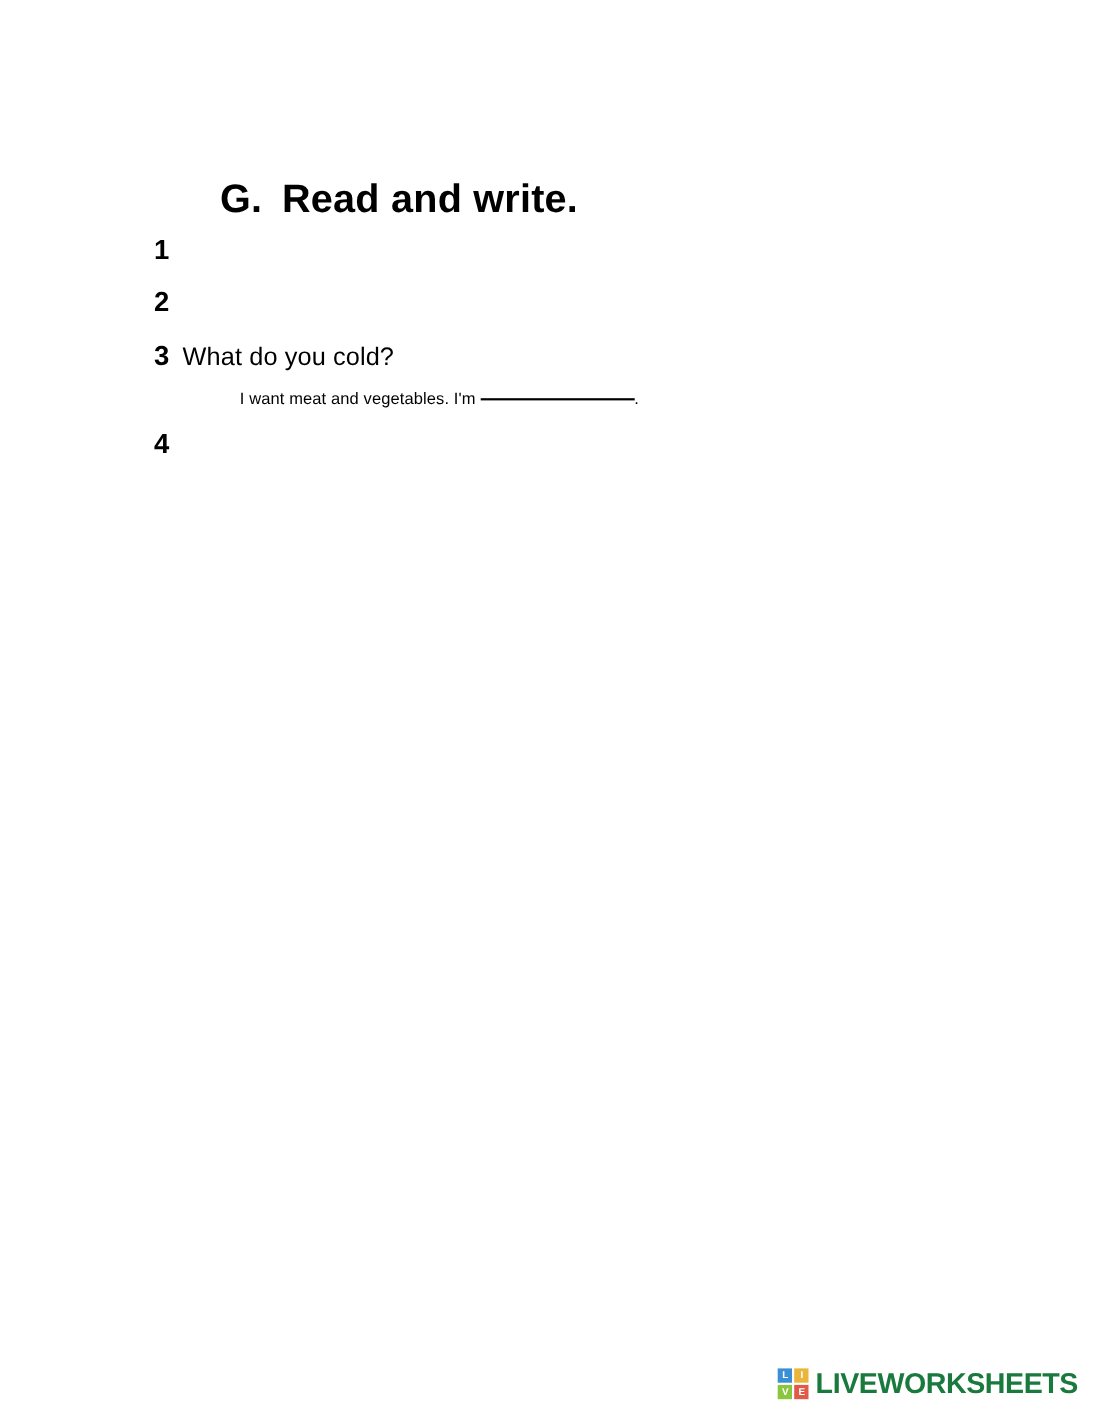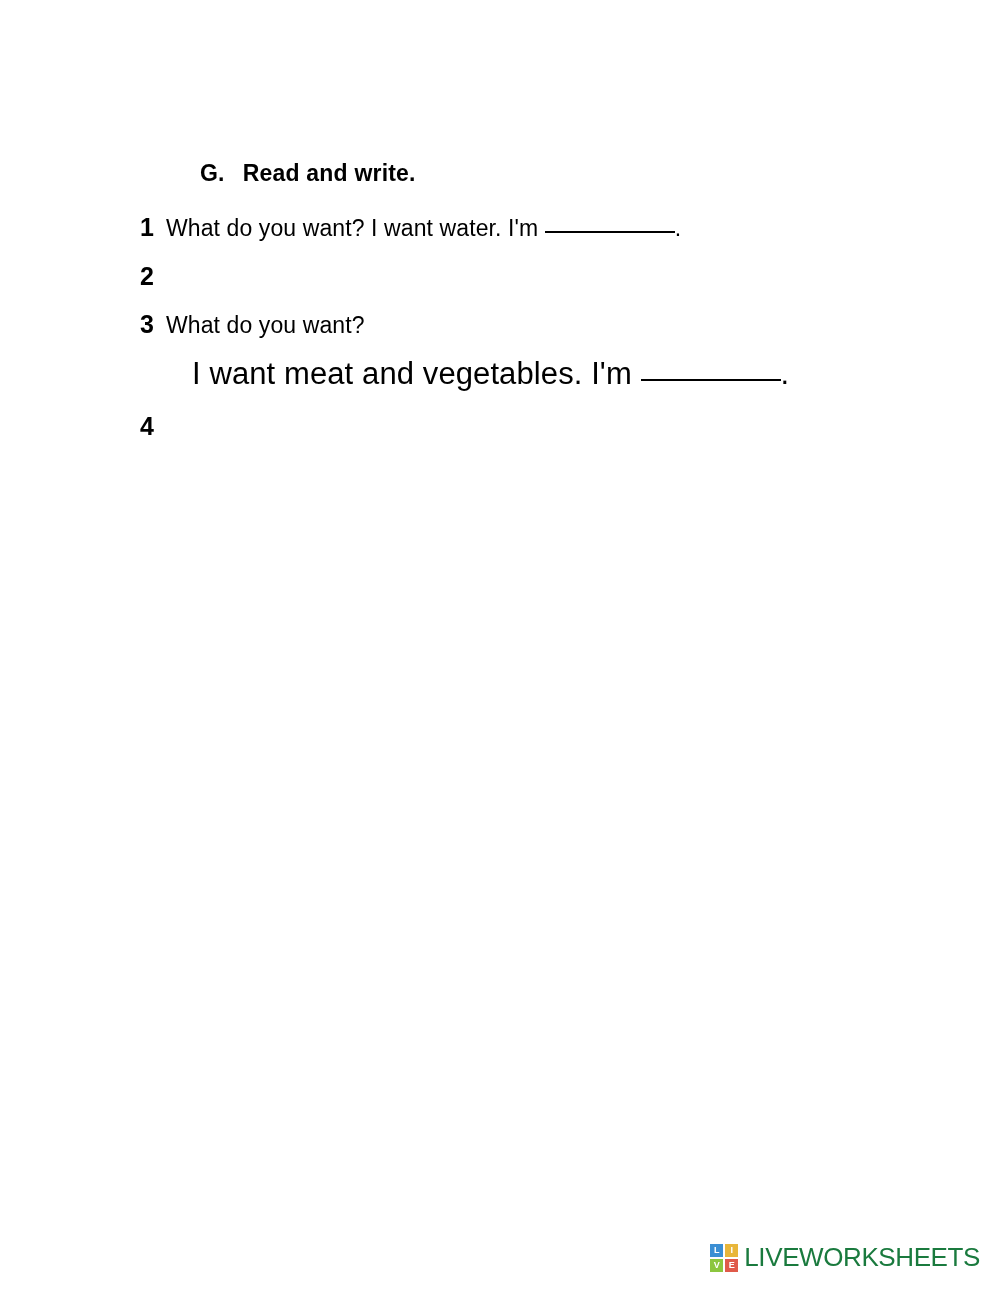"G. Read and write." .exercise-heading { font-size: 23px -> 36px }
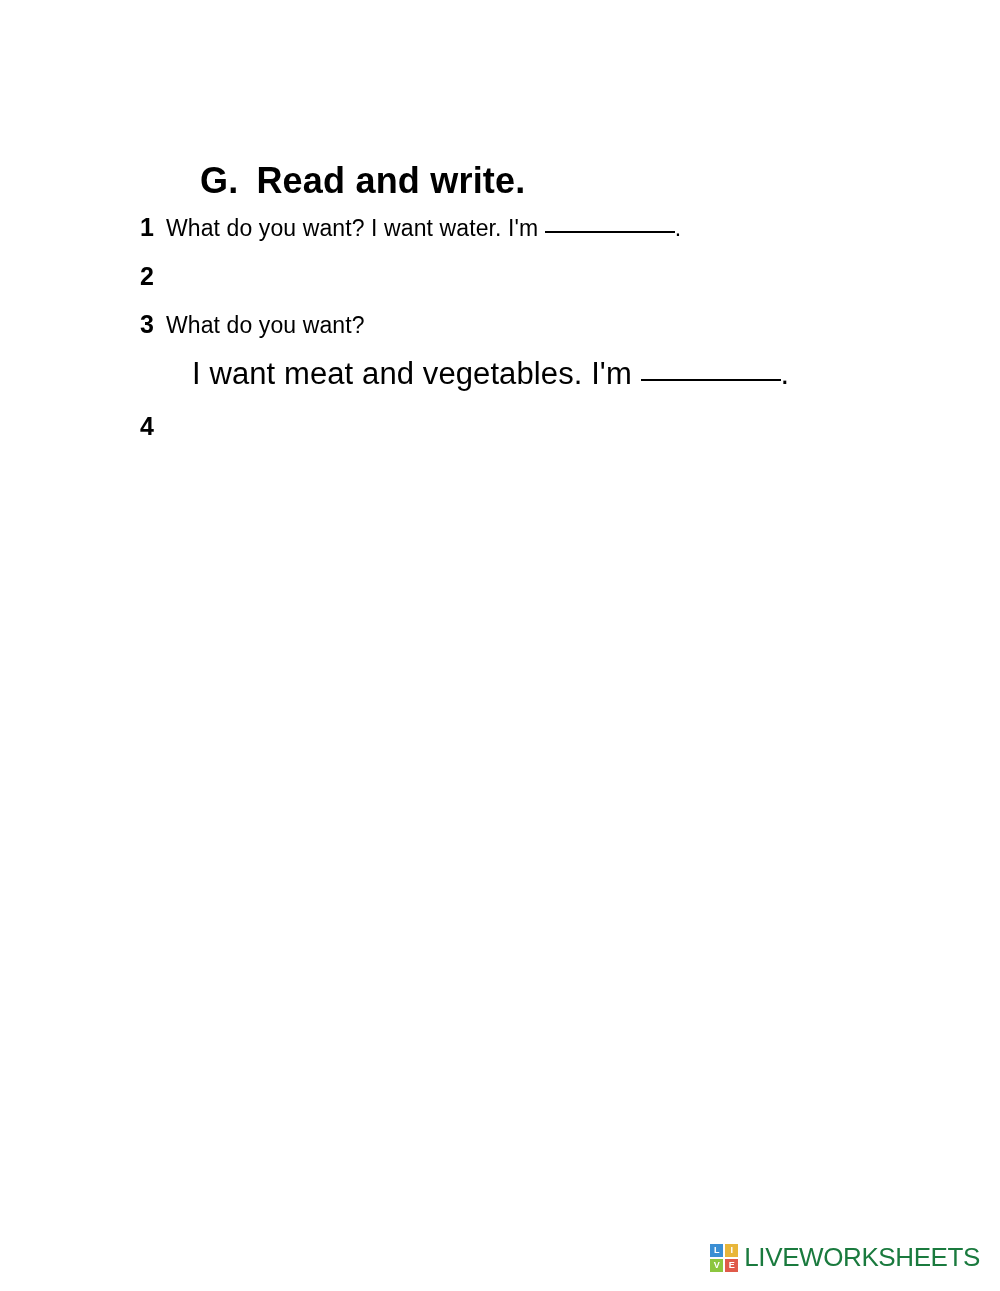"What do you want? I" span.item-text { html: <span><span>What do you want? I want water. I'm</span> <span></span><span>.</span></span> -> none }
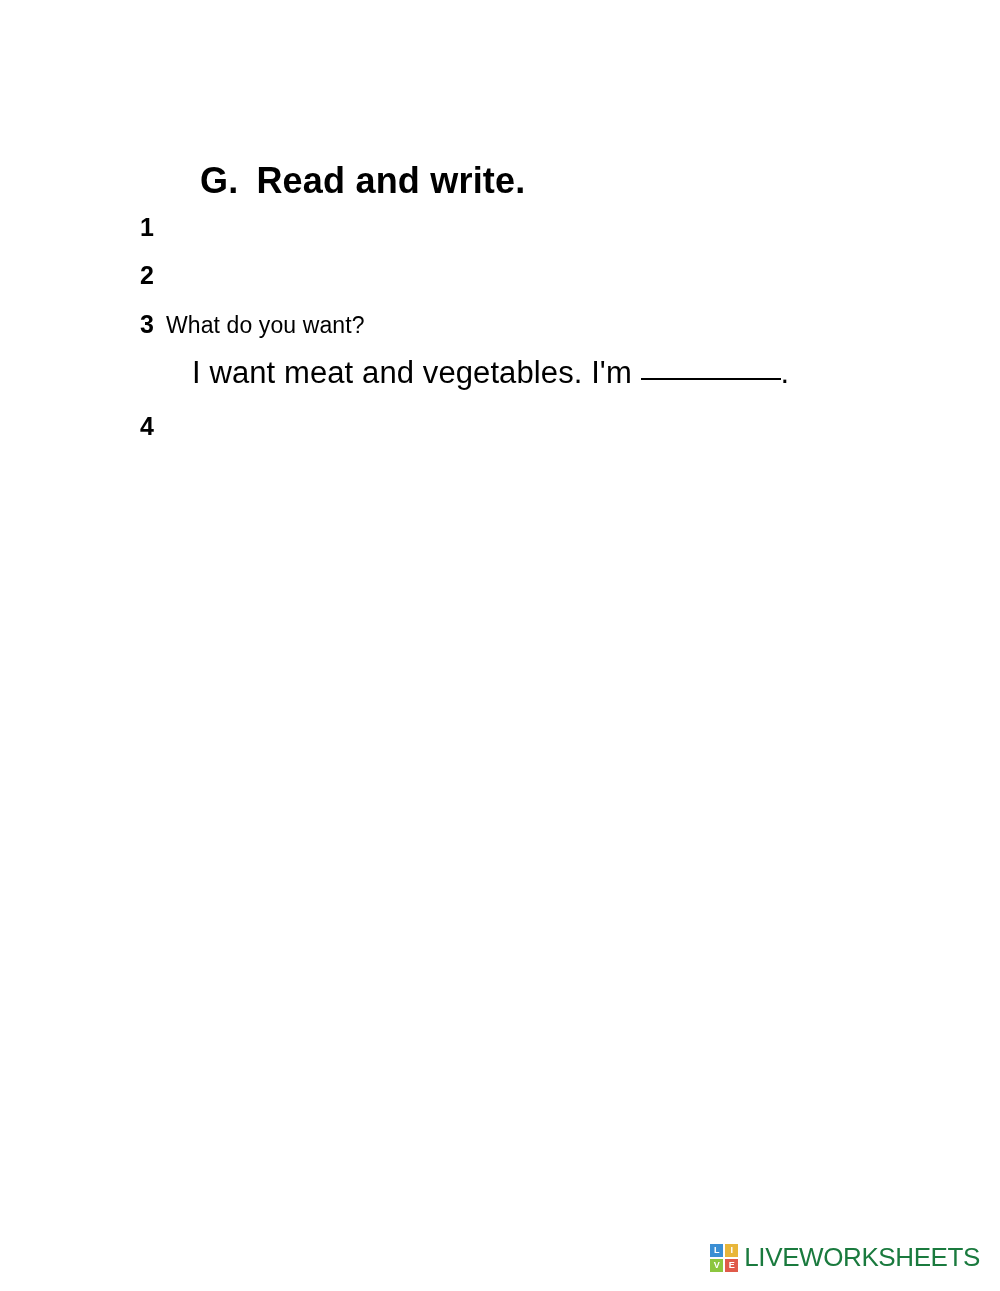"What do you want?" span.item-text { text: want -> cold }
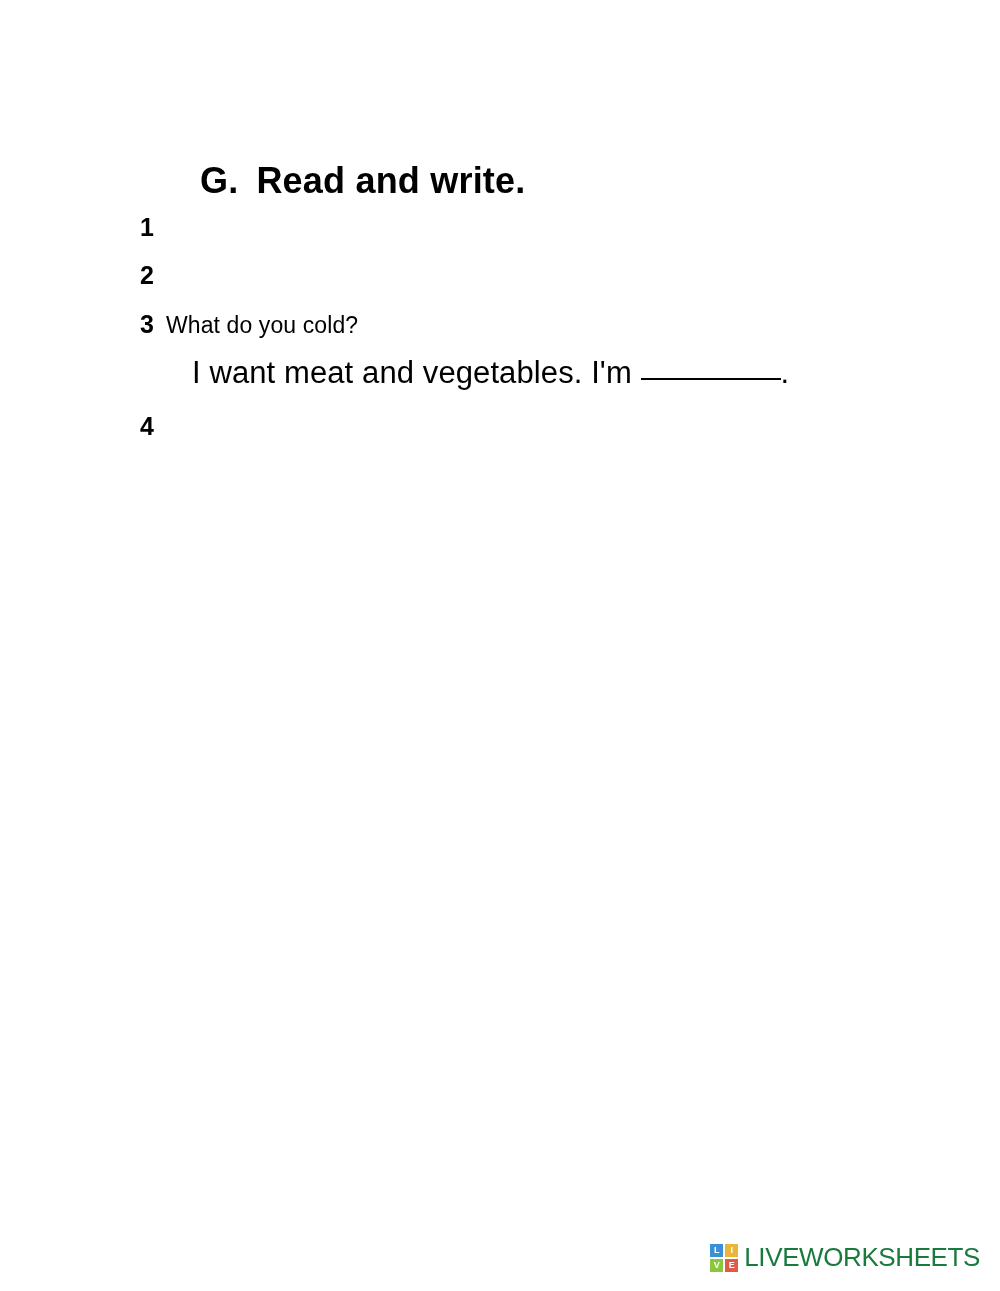"I want meat and vegetables." .item-continuation { font-size: 31px -> 15px; margin-left: 52px -> 78px }
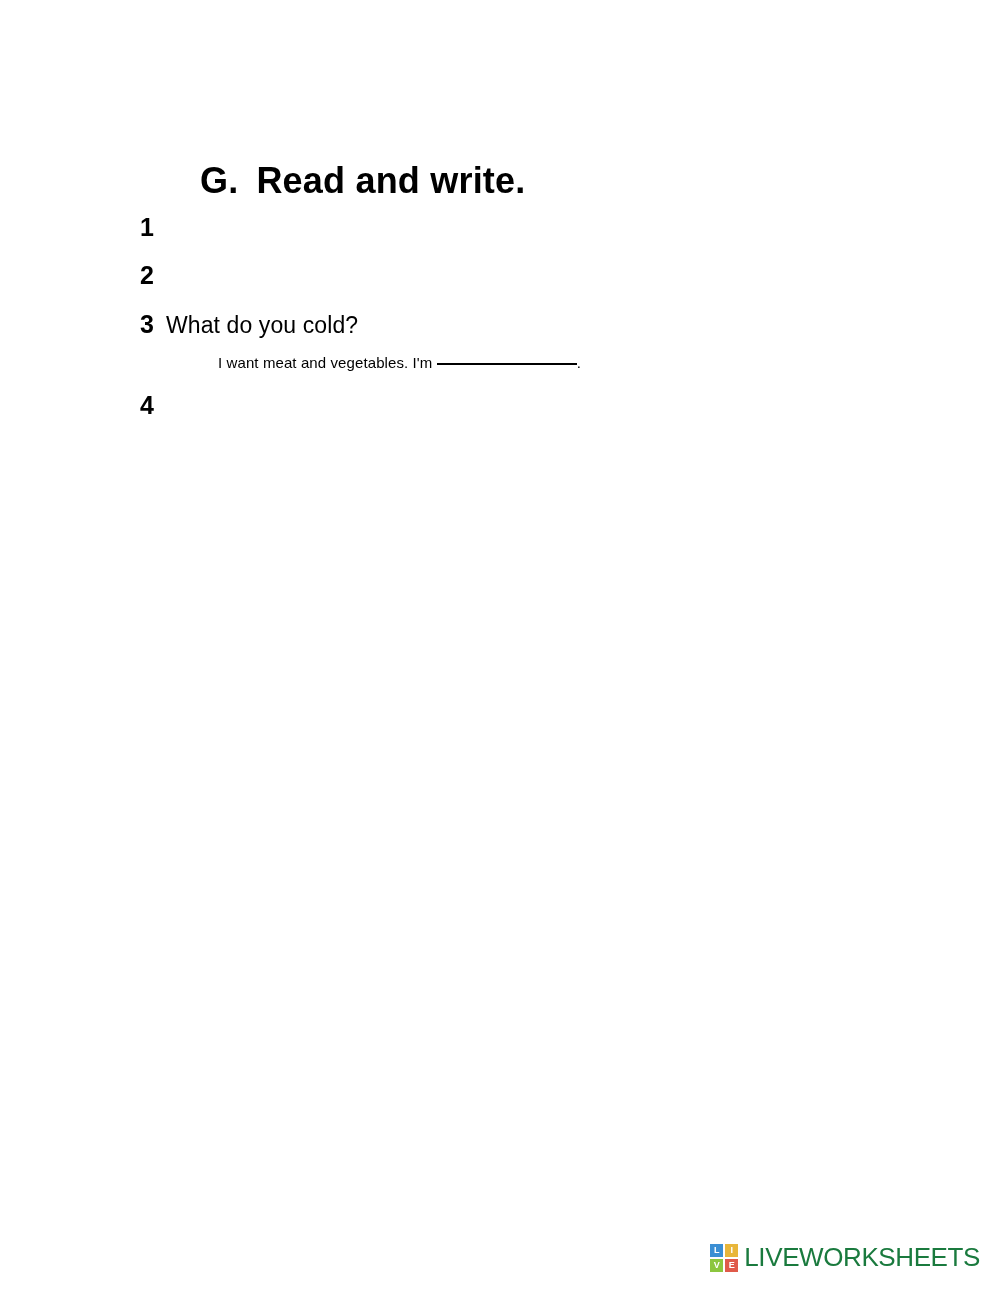"LIVEWORKSHEETS" .logo-text { font-weight: normal -> bold }
